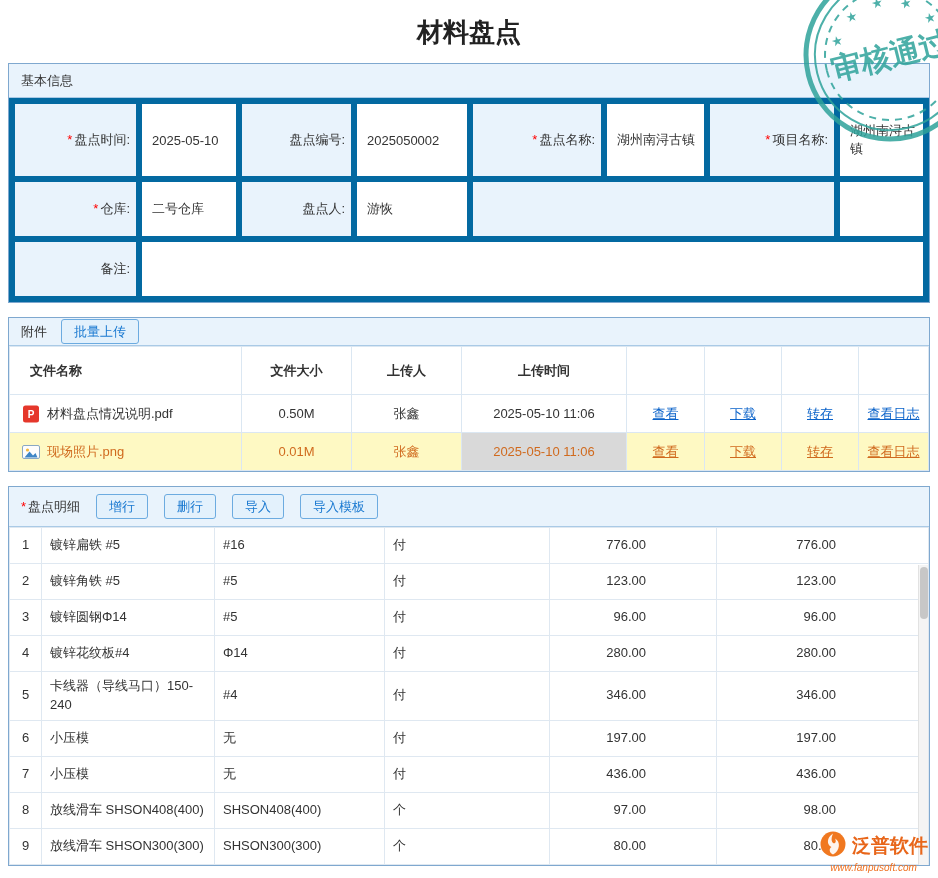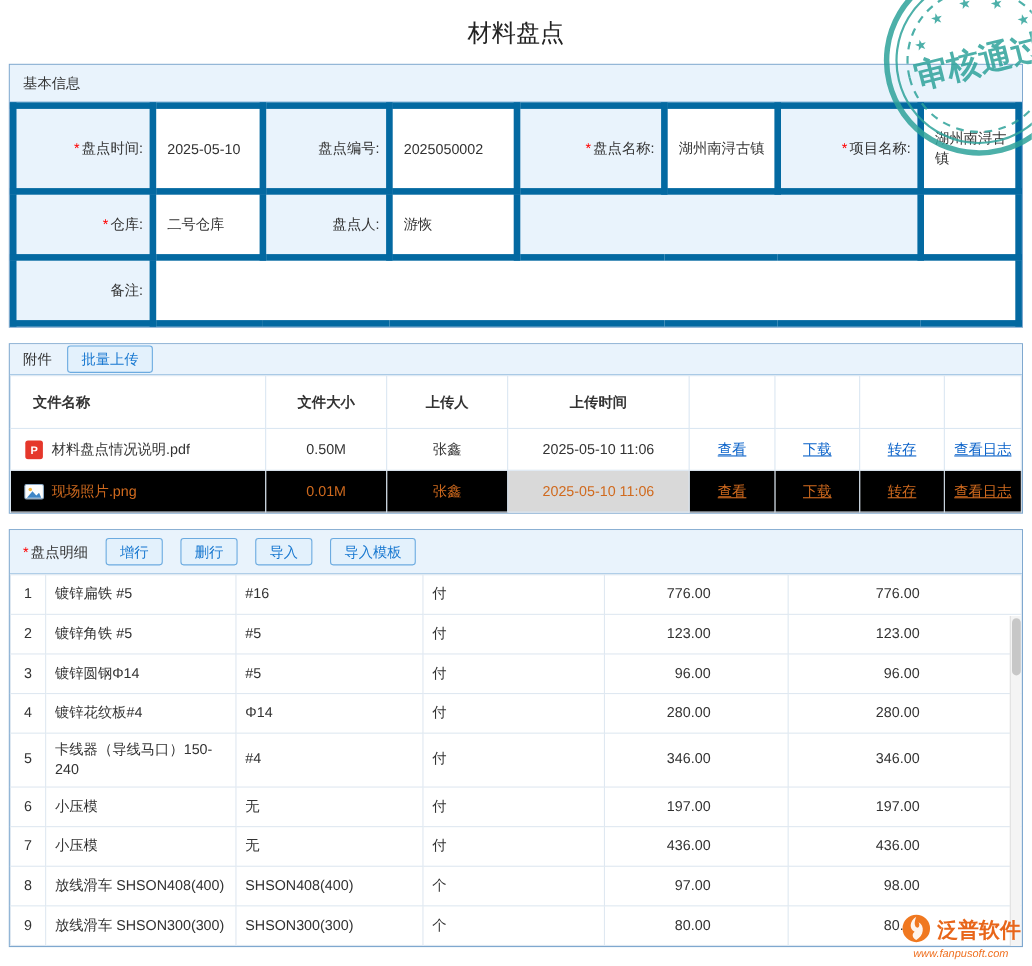"材料盘点" .page-title { font-size: 22px -> 26px; font-weight: normal -> bold }
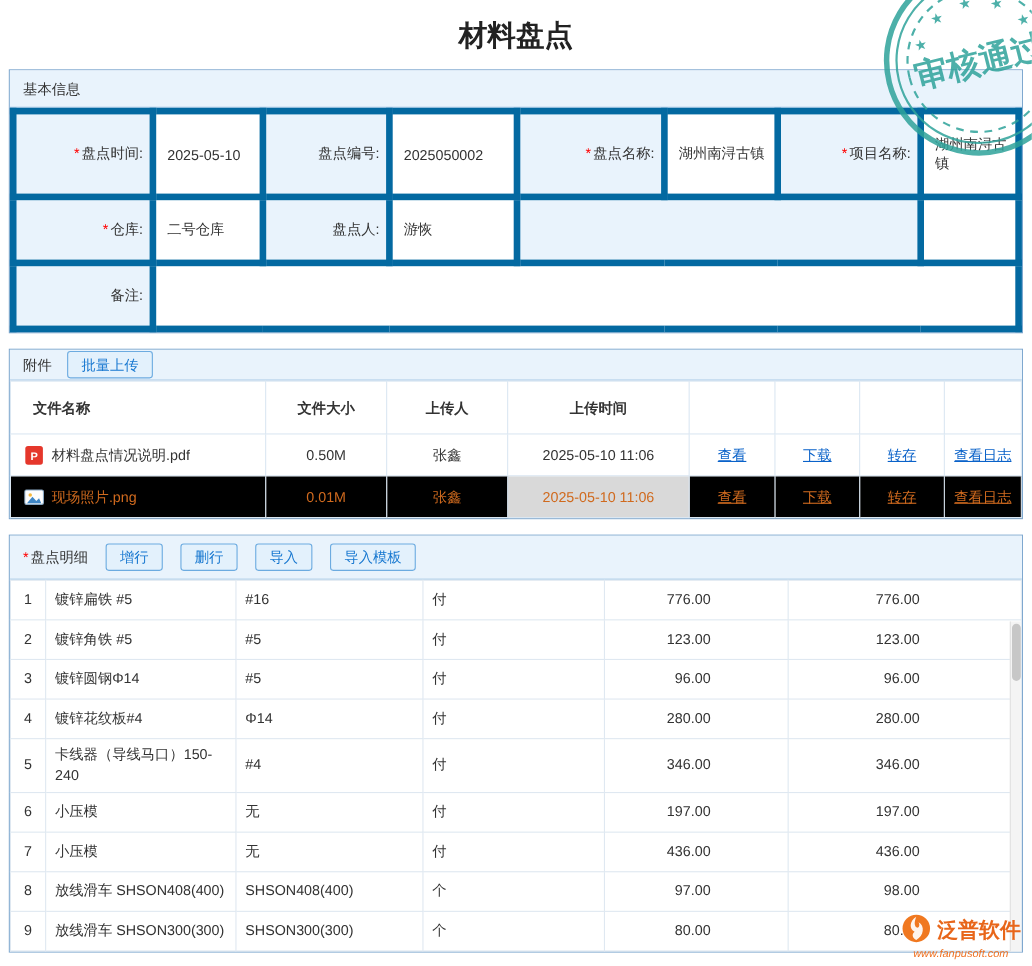"现场照片.png" tr.selected td { background: #000000 -> #fef9c3 }
